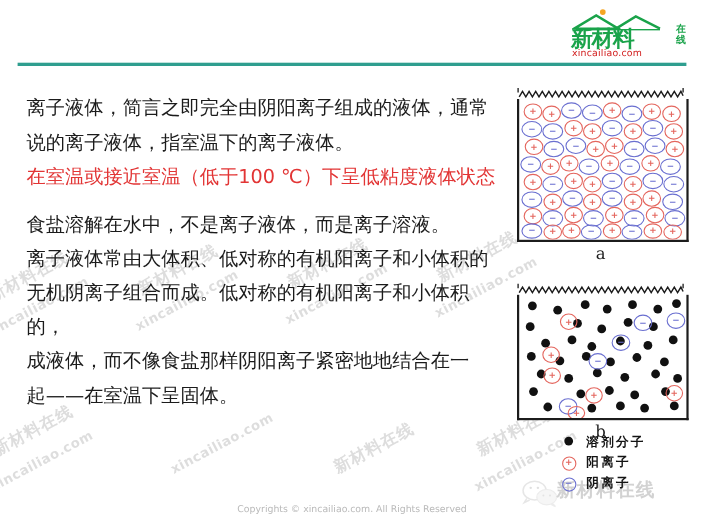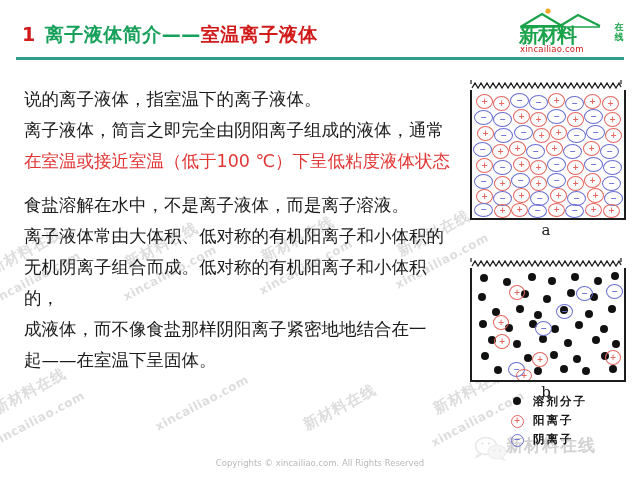"1 离子液体简介——室温离子液体" div.title { html: <div> <span>1</span><span>离子液体简介——</span><span>室温离子液体</span> </div> -> none }
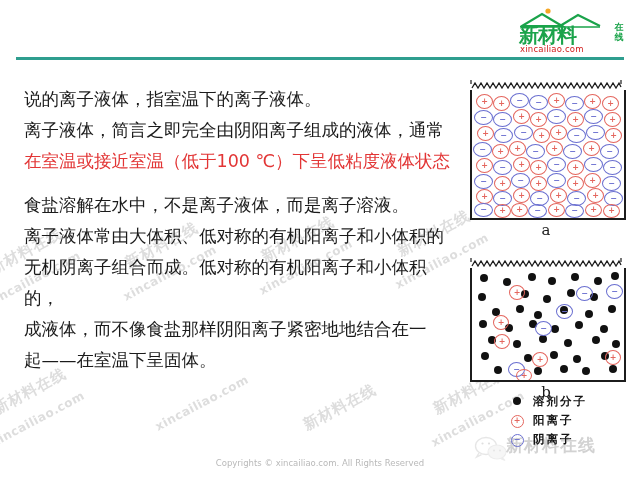"说的离子液体，指室温下的离子液体。" p { order: before "离子液体，简言之即完全由阴阳离子组成的液体，通常" -> after "离子液体，简言之即完全由阴阳离子组成的液体，通常" }
